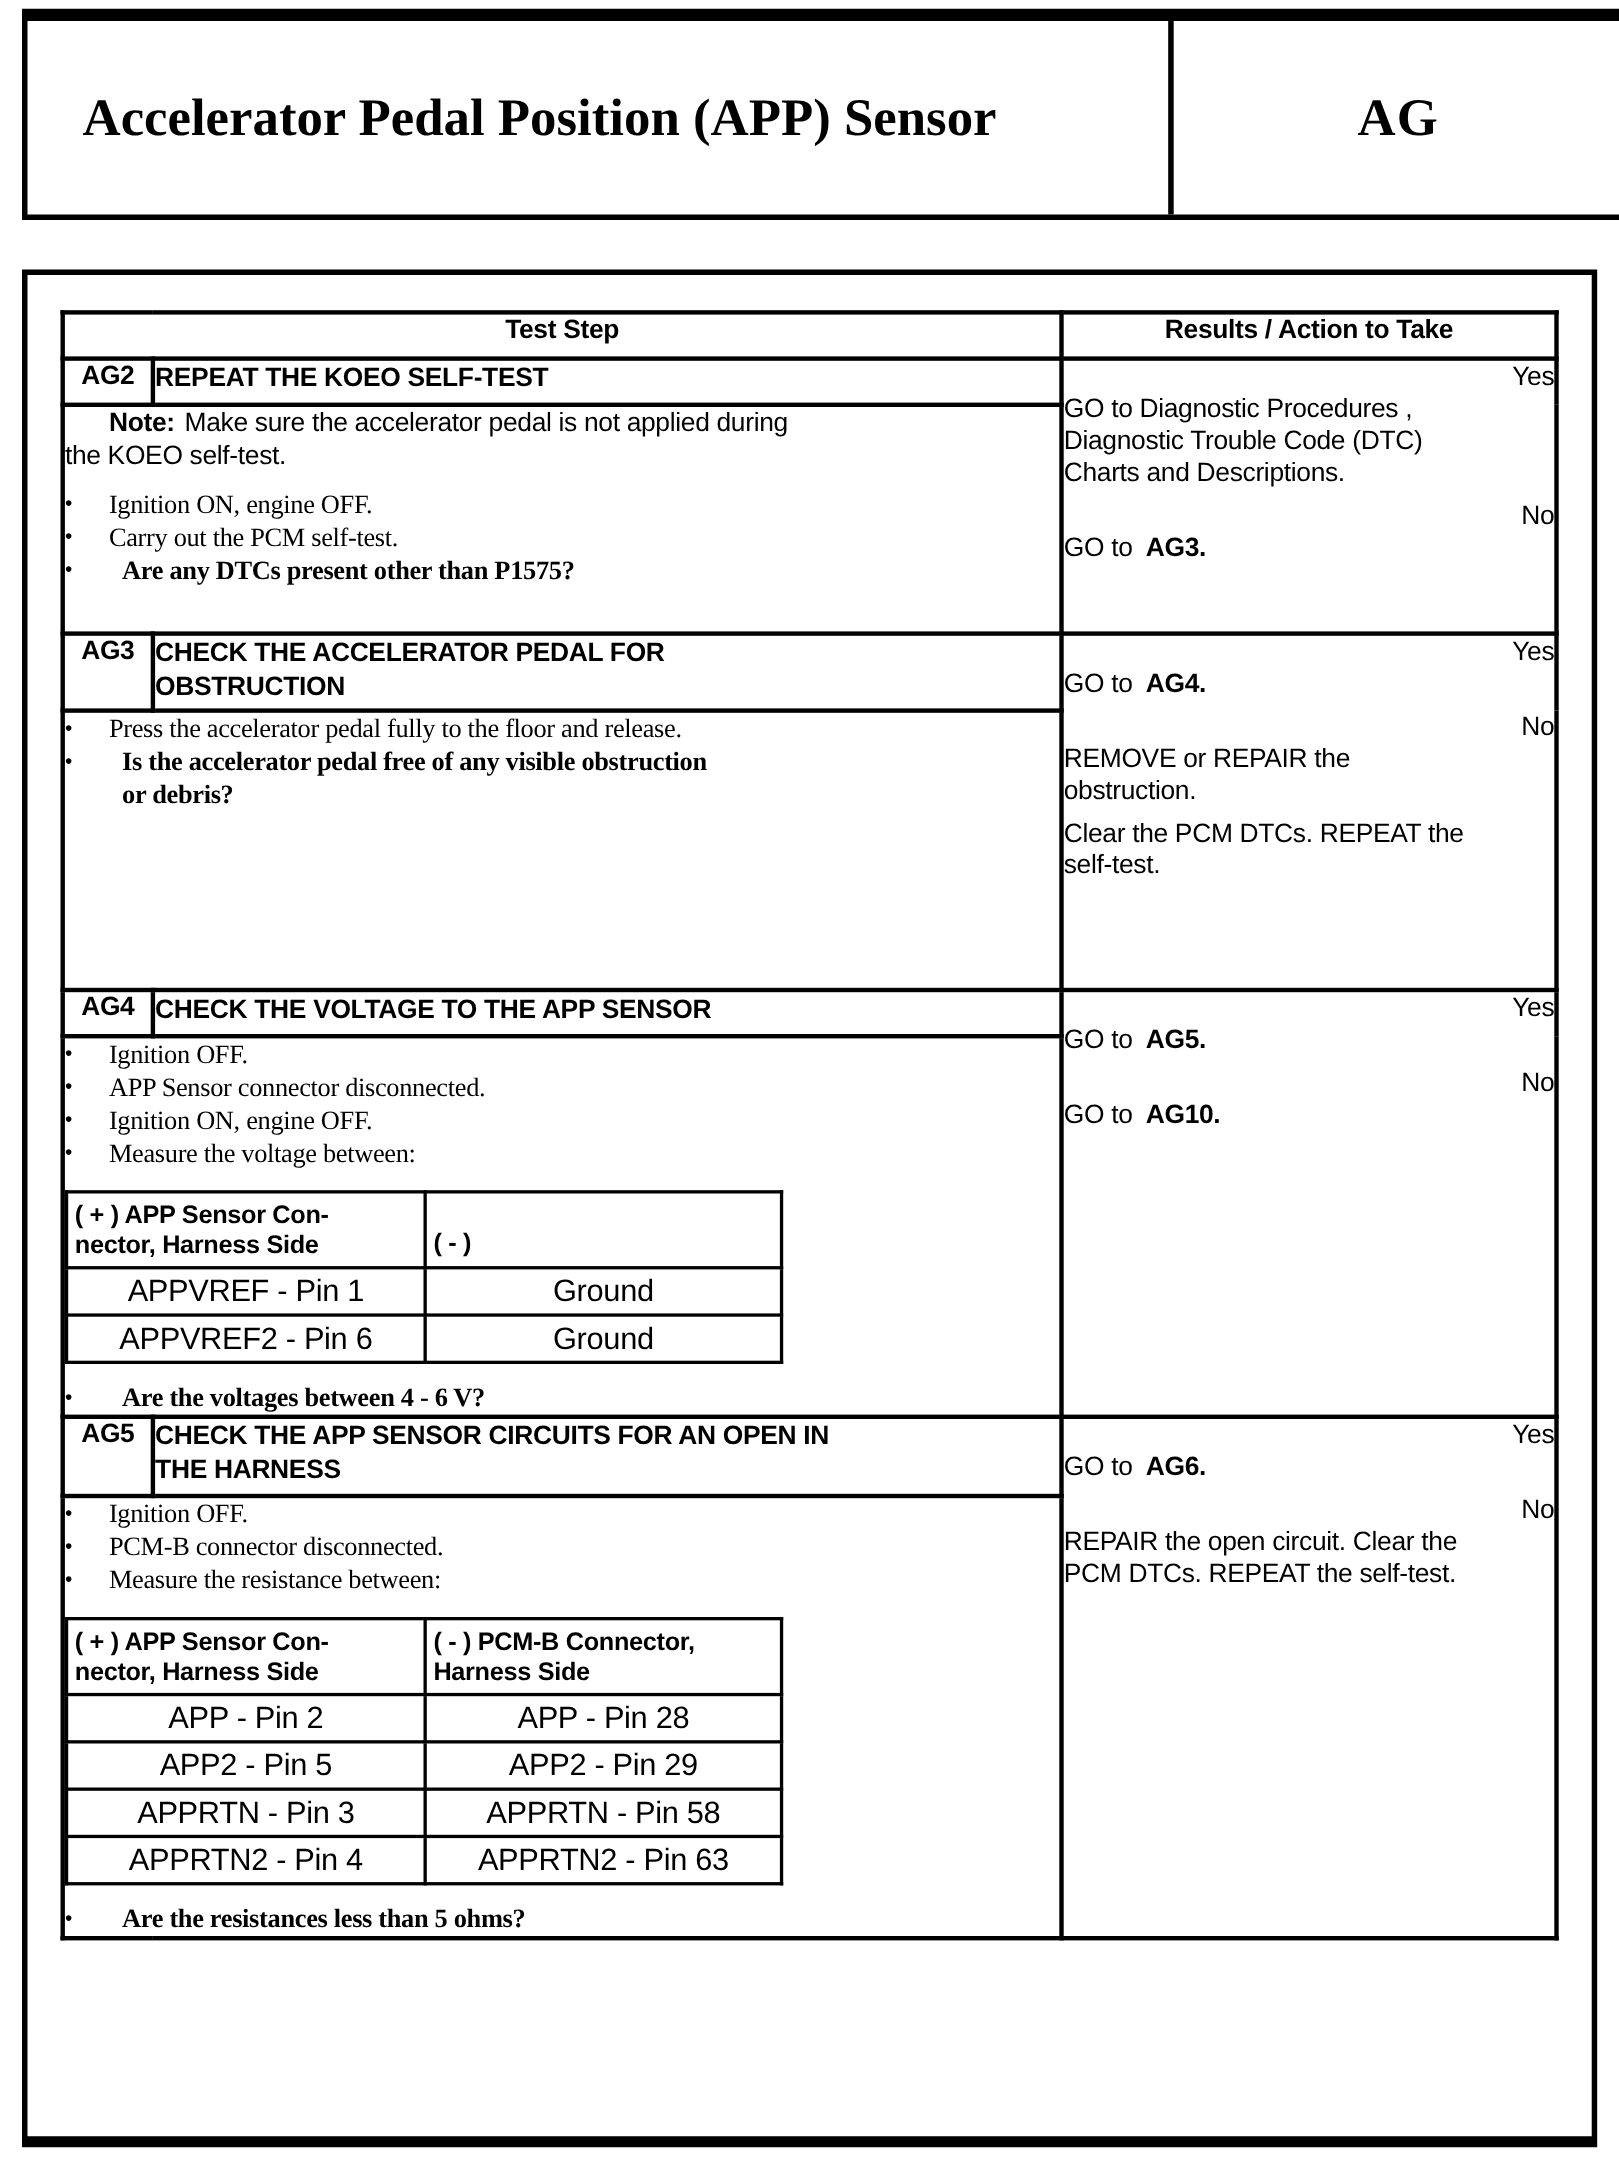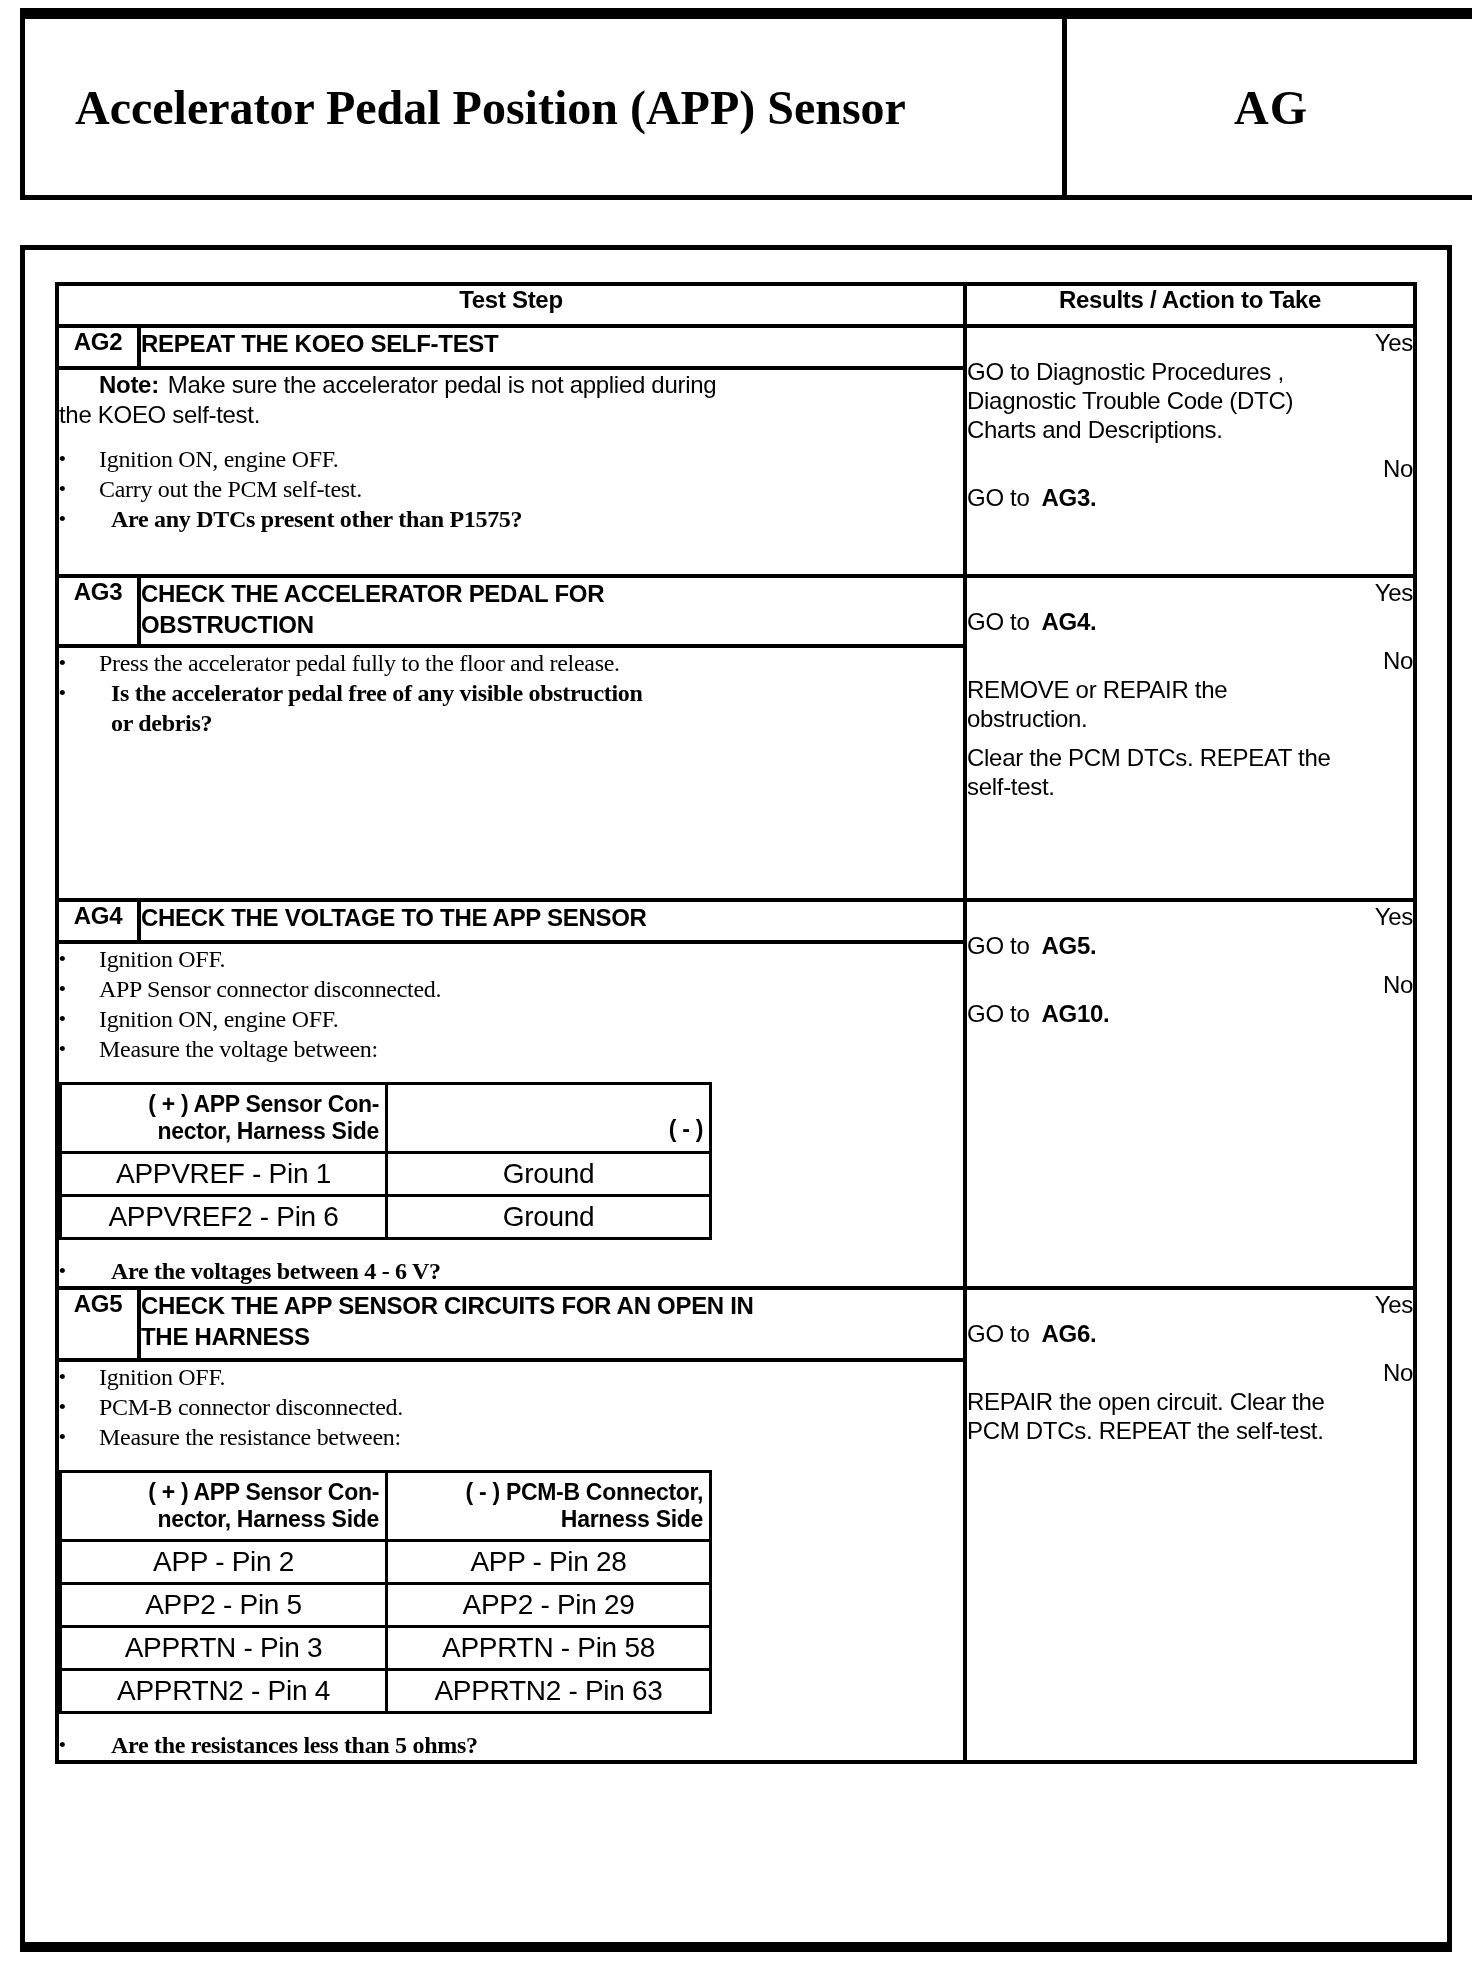"( + ) APP Sensor" table.pin-table th { text-align: right -> left }
